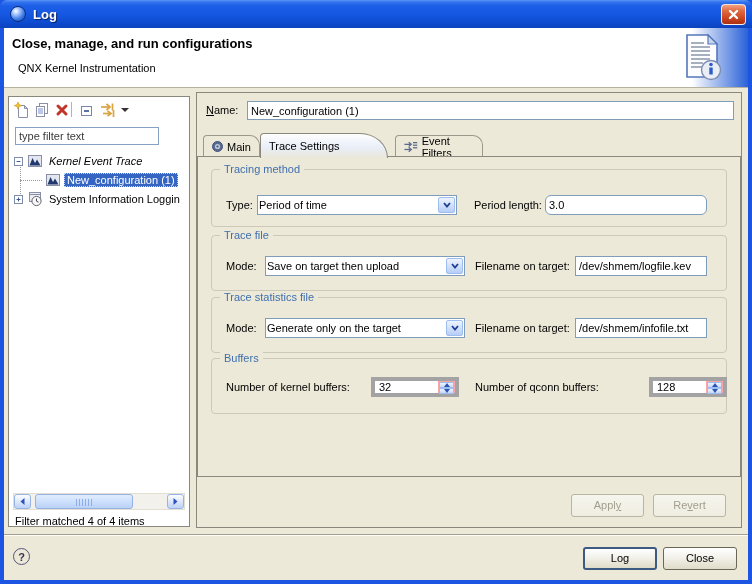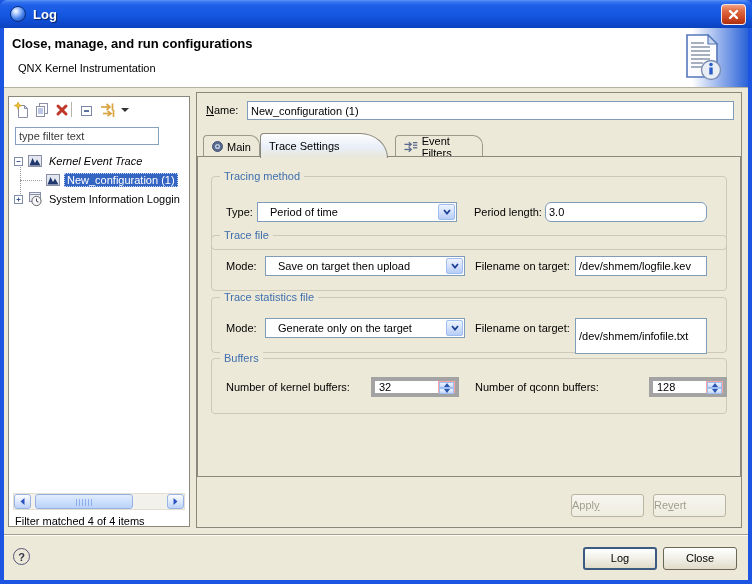"Tracing method" .g1 { height: 74px -> 58px; top: 83px -> 76px }
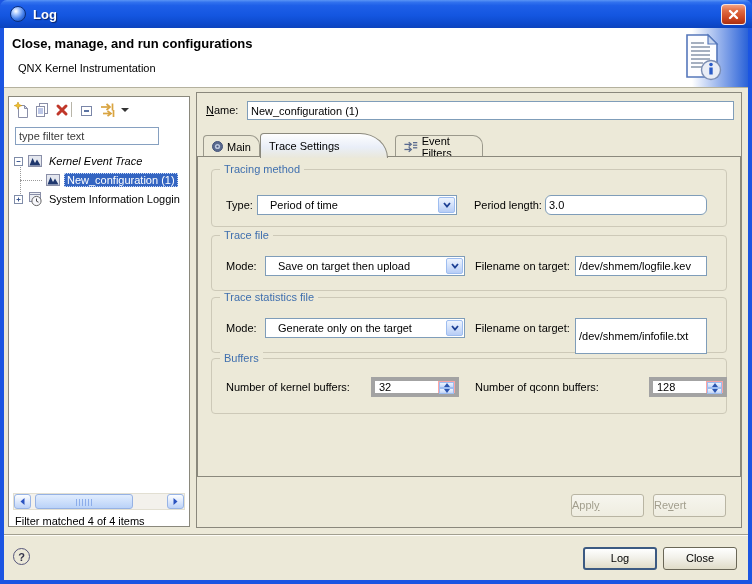"Period of time" .combo-val { padding-left: 12px -> 1px }
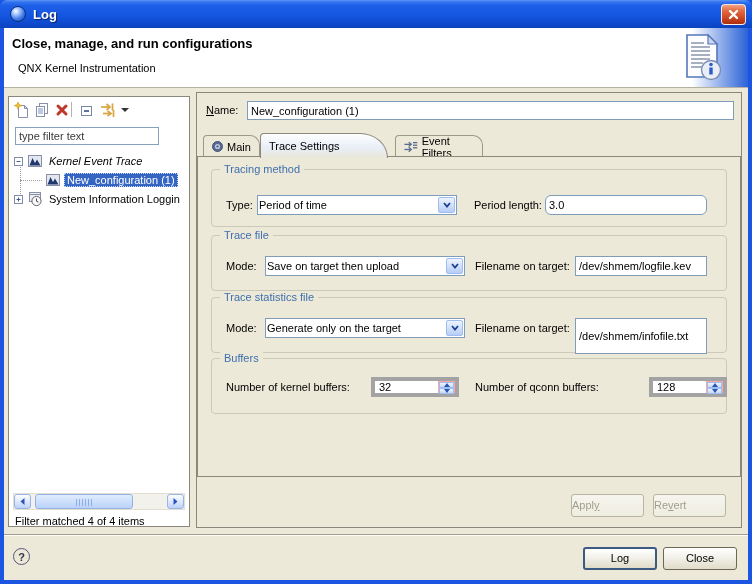"/dev/shmem/infofile.txt" input.xp-input { height: 36px -> 20px }
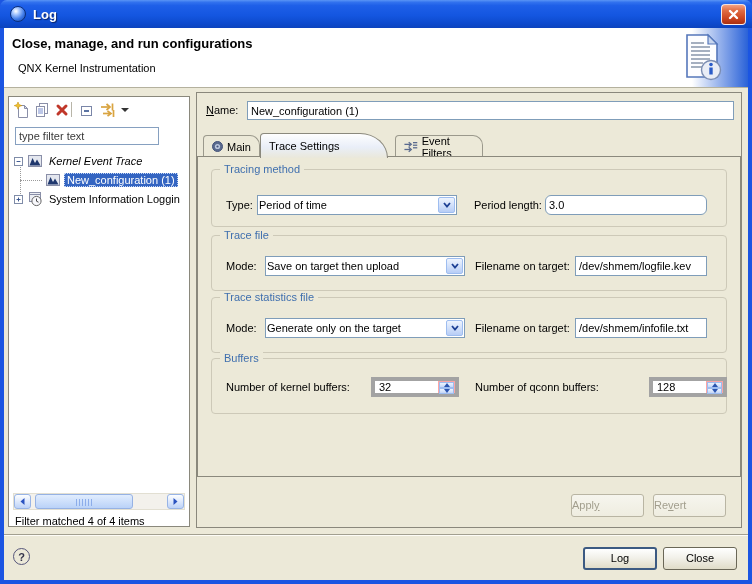"Apply" .btn-disabled { text-align: left -> center }
